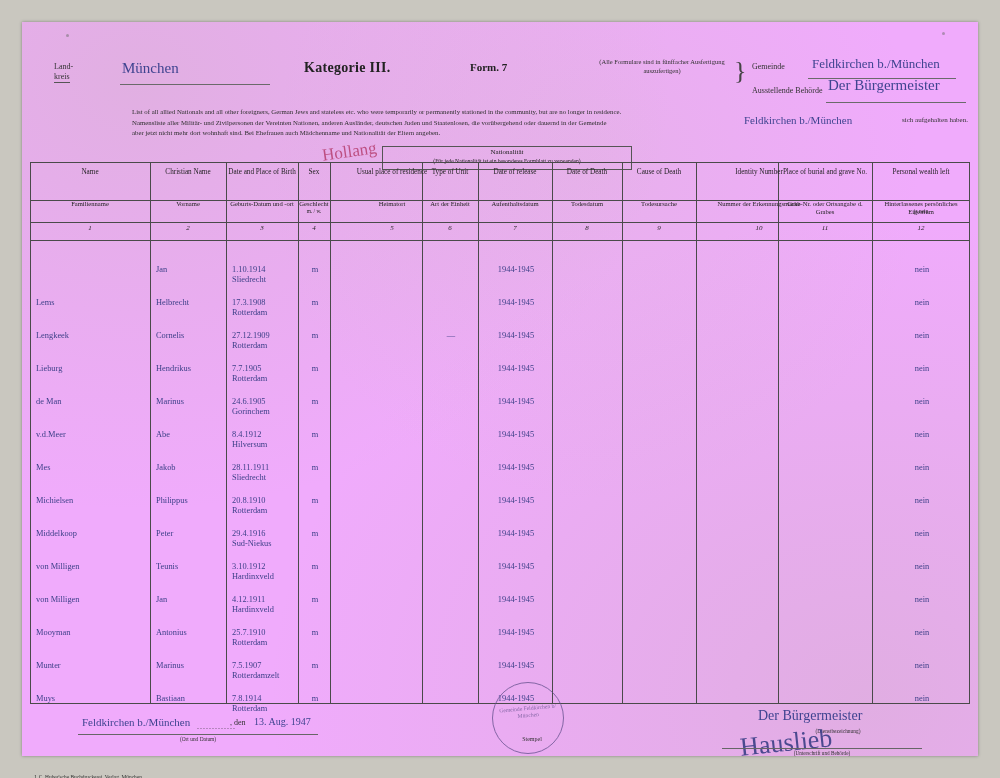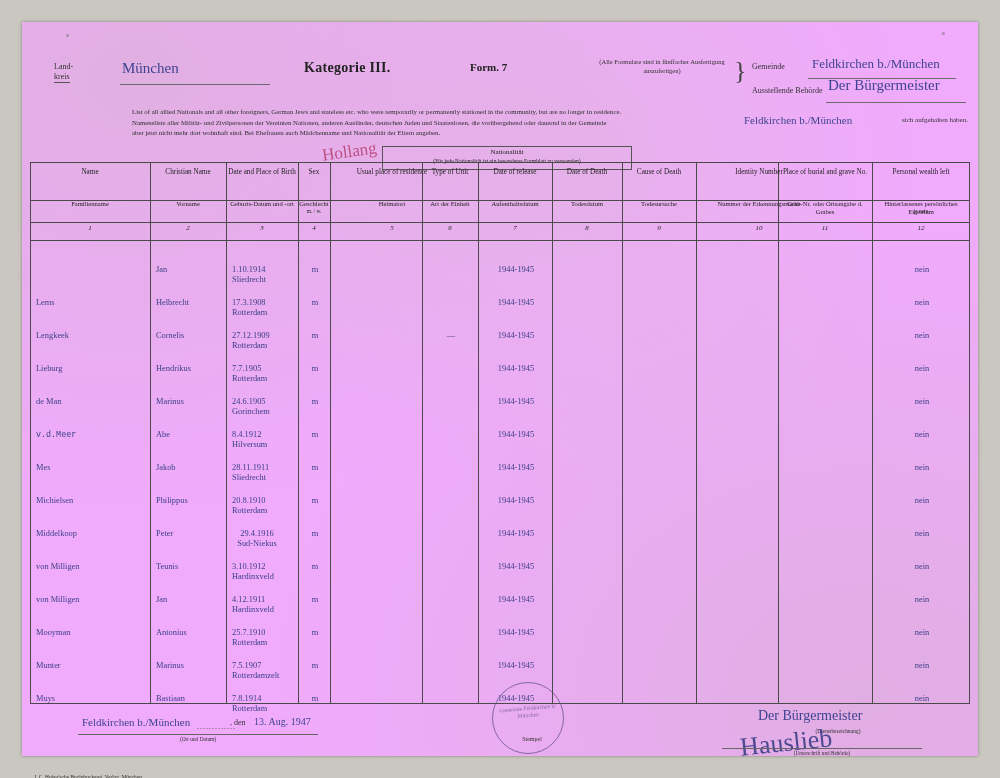"v.d.Meer" div.cell { font-family: Liberation Mono, monospace -> none }
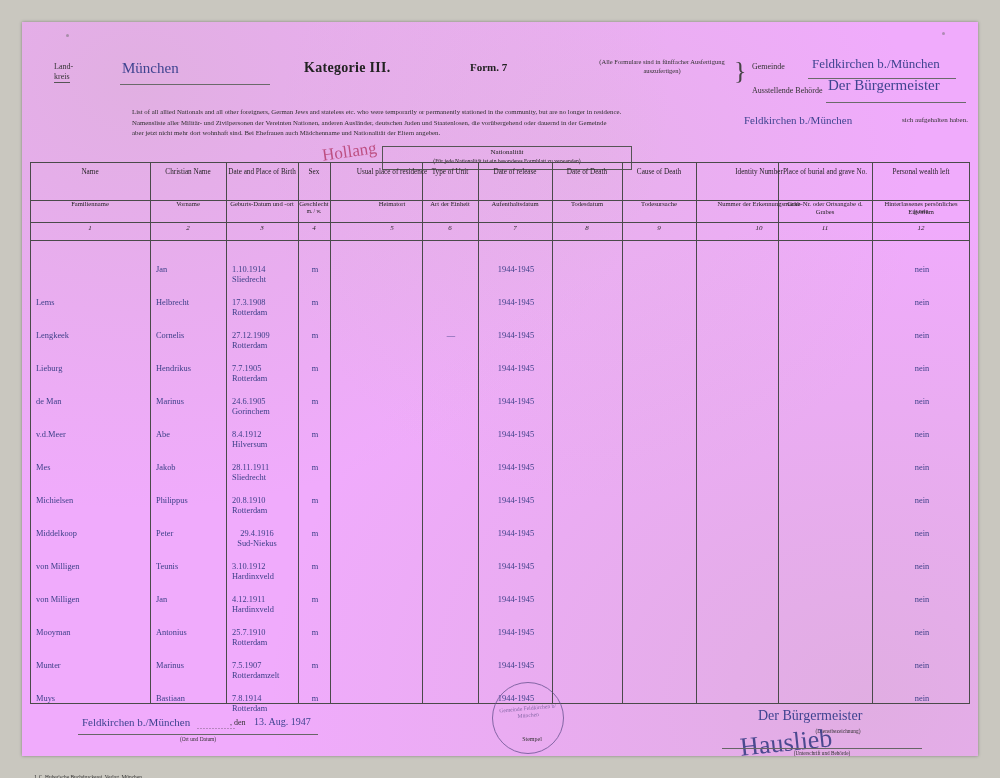"29.4.1916" div.cell { left: 196px -> 202px; text-align: center -> none }
